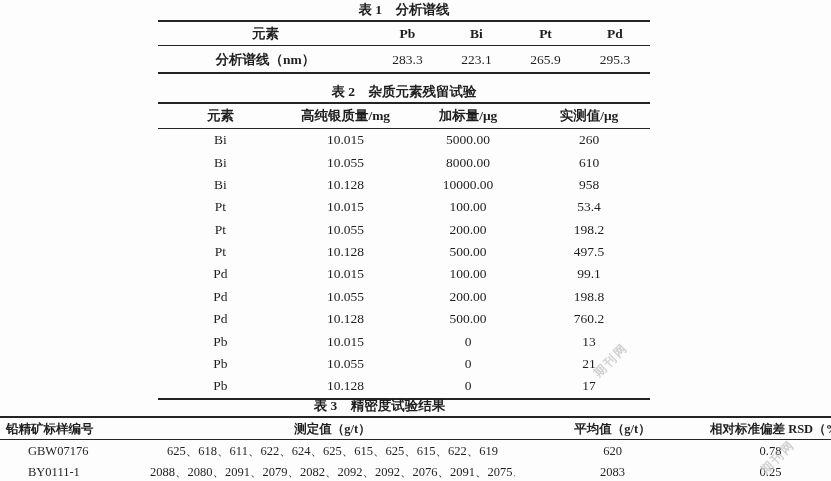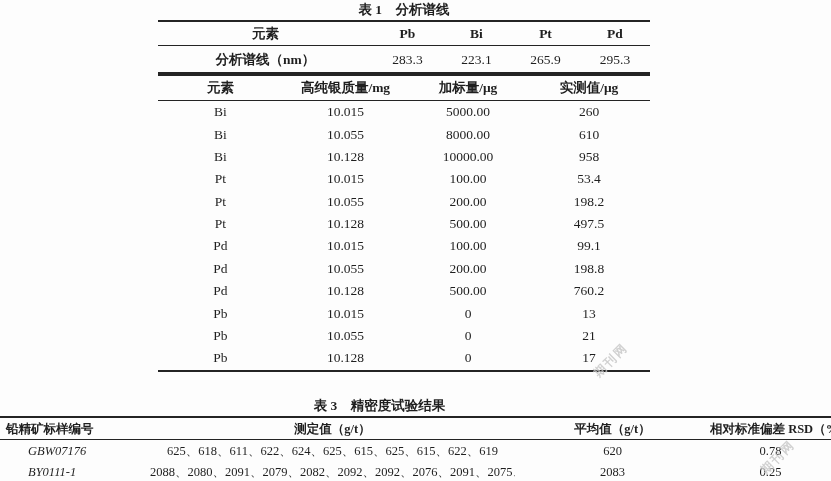"表 2 杂质元素残留试验" div.tbl-title { html: none -> <div>表 2 杂质元素残留试验</div> }
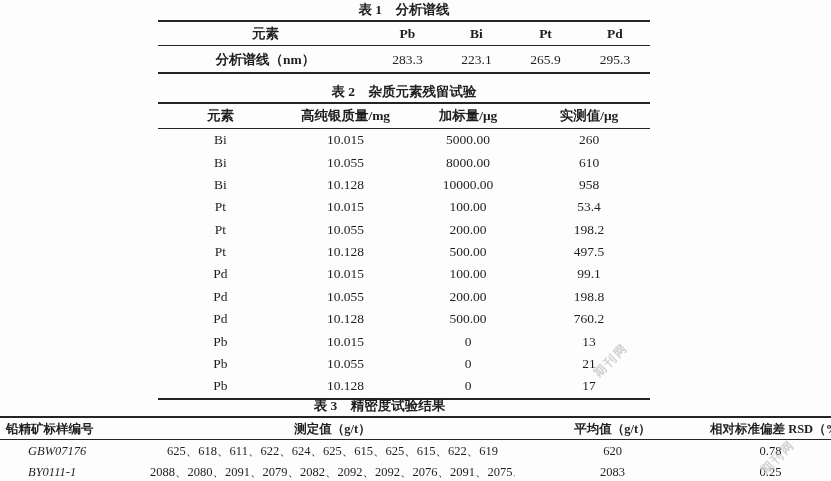"GBW07176" .t3 tr.data td.c0 { font-style: italic -> none }
